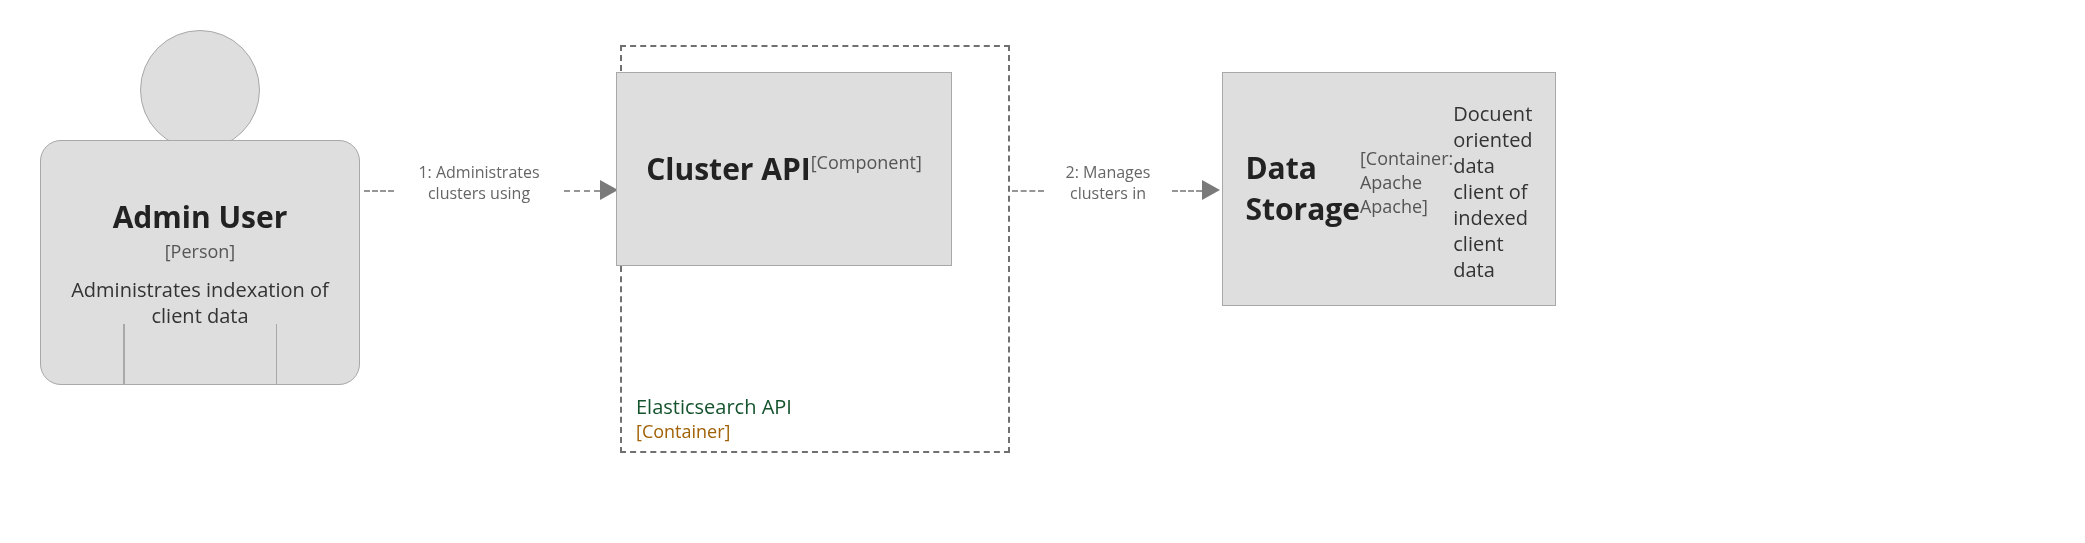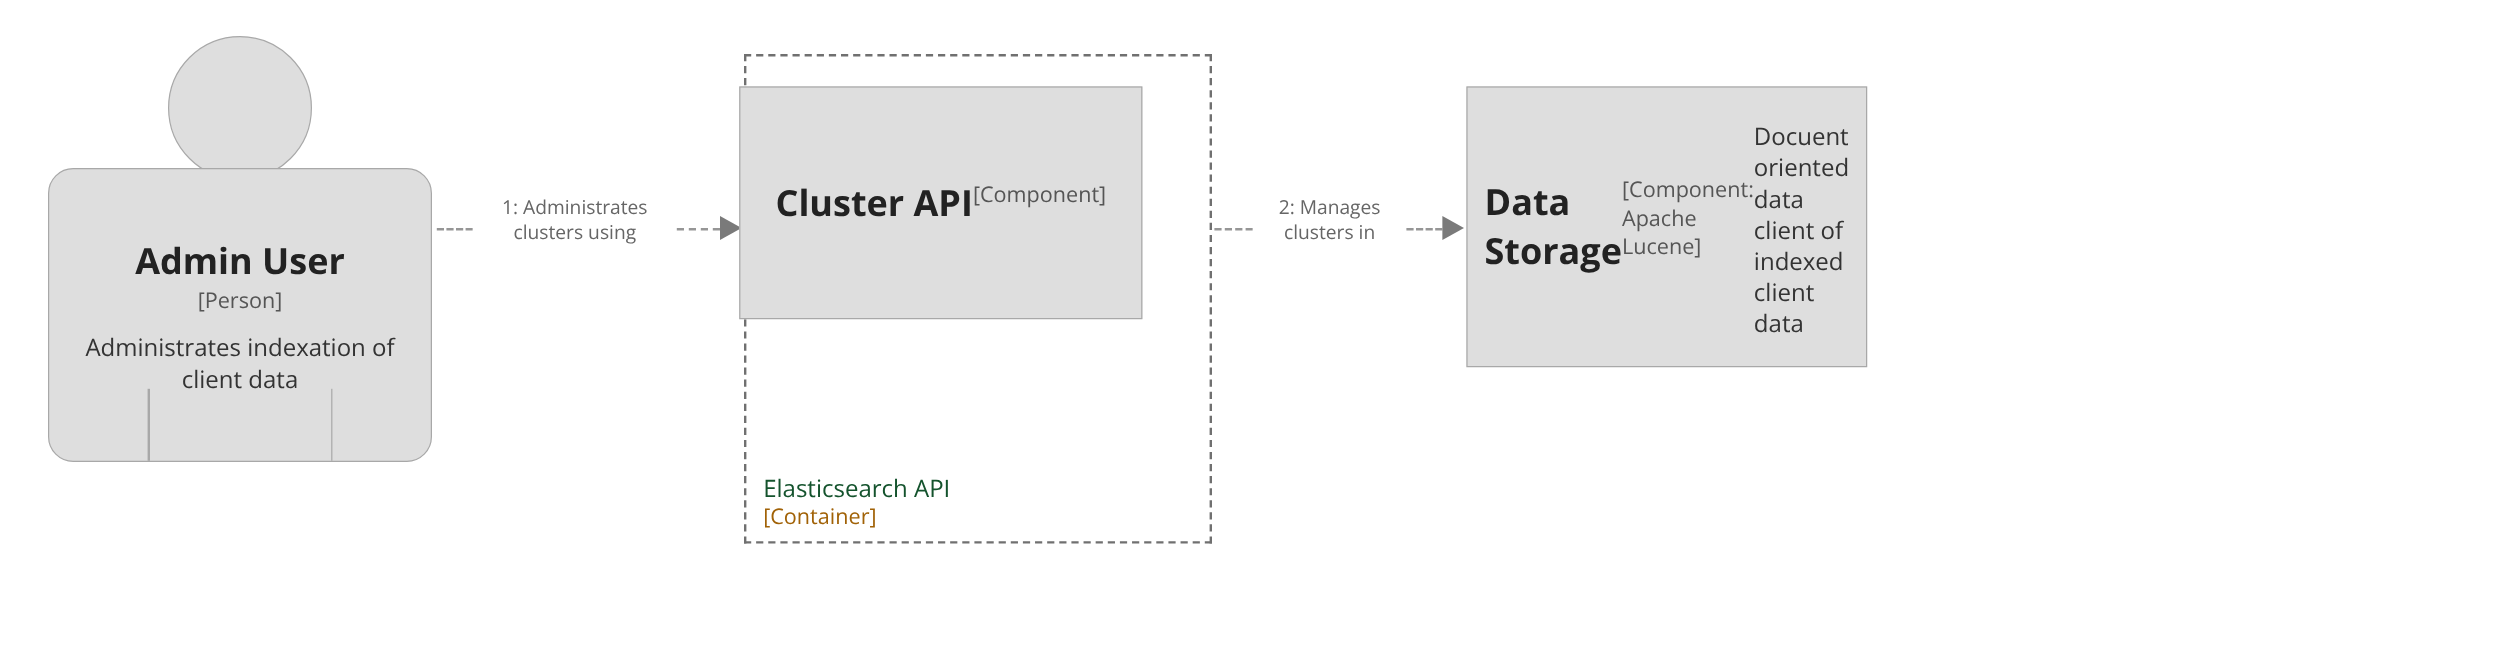"[Component: Apache Lucene]" div.subtitle { text: Component: Apache Lucene -> Container: Apache Apache }
